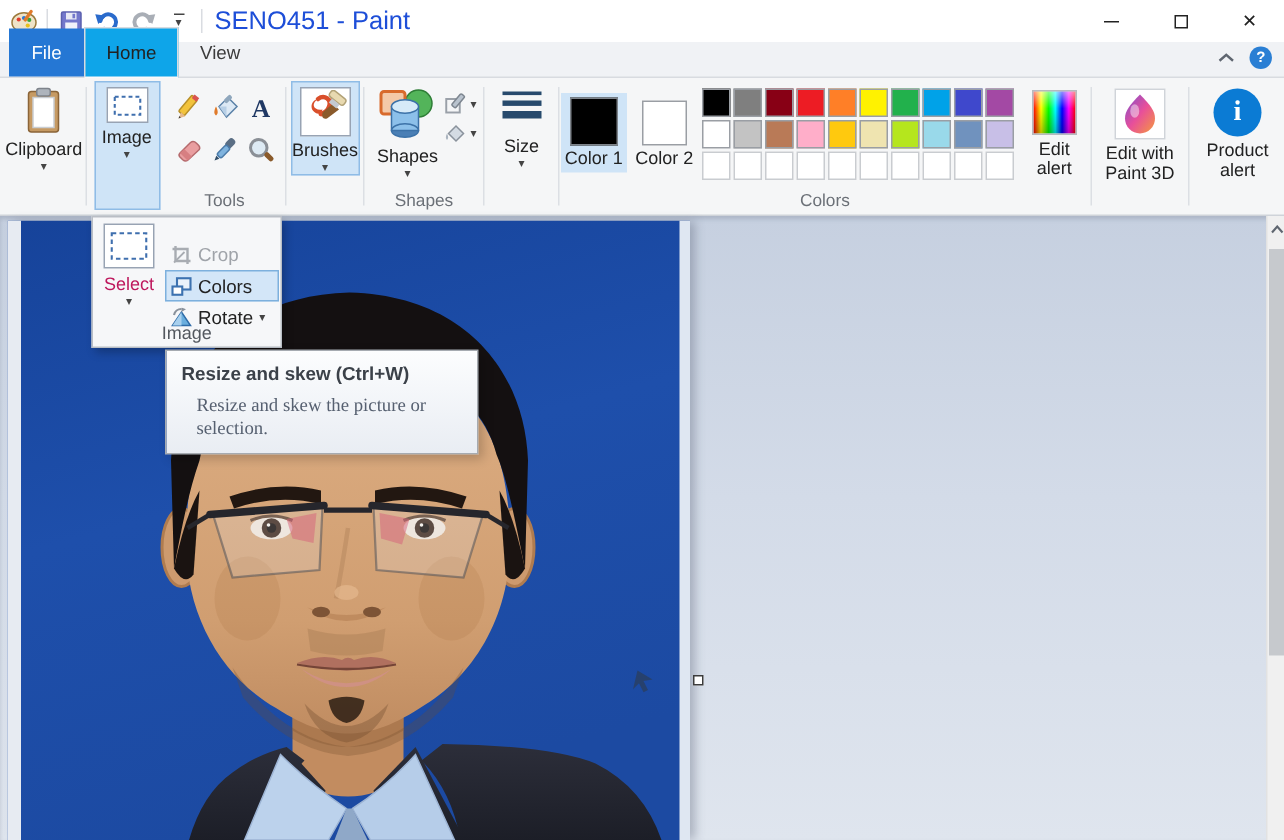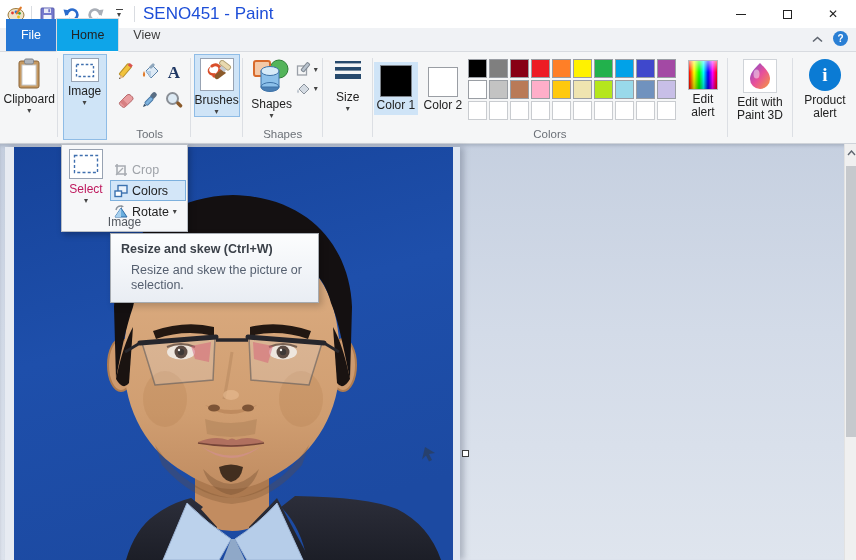"Resize and skew the picture" .tooltip .tt-body { font-family: none -> Liberation Serif, serif }
